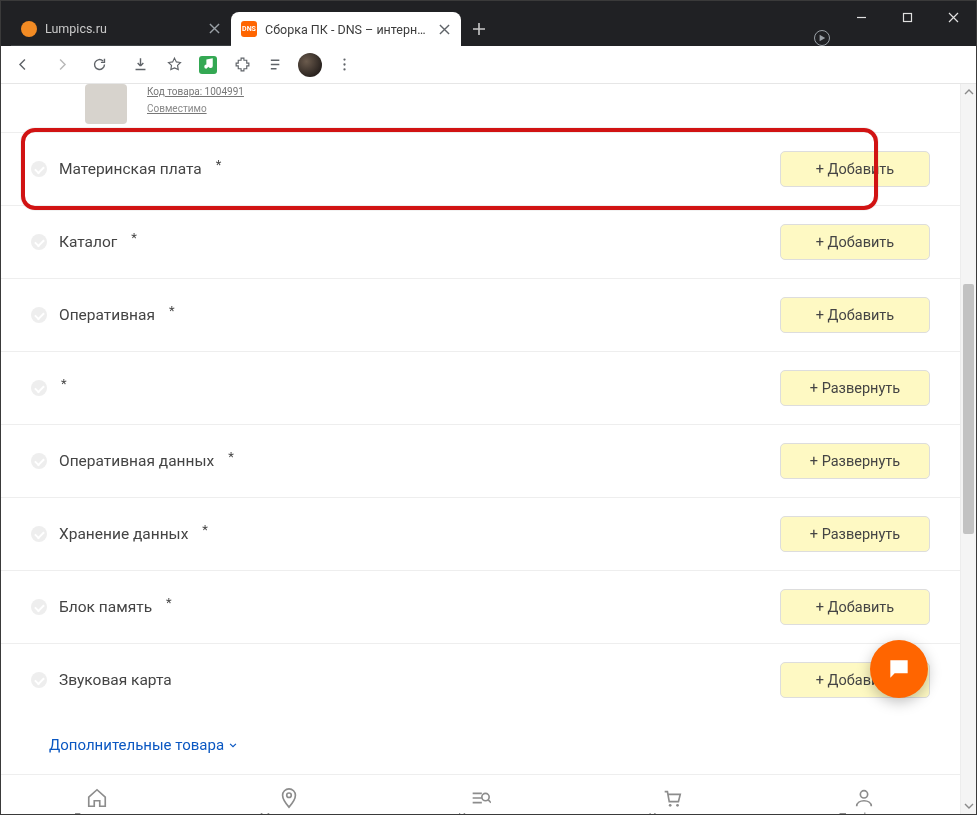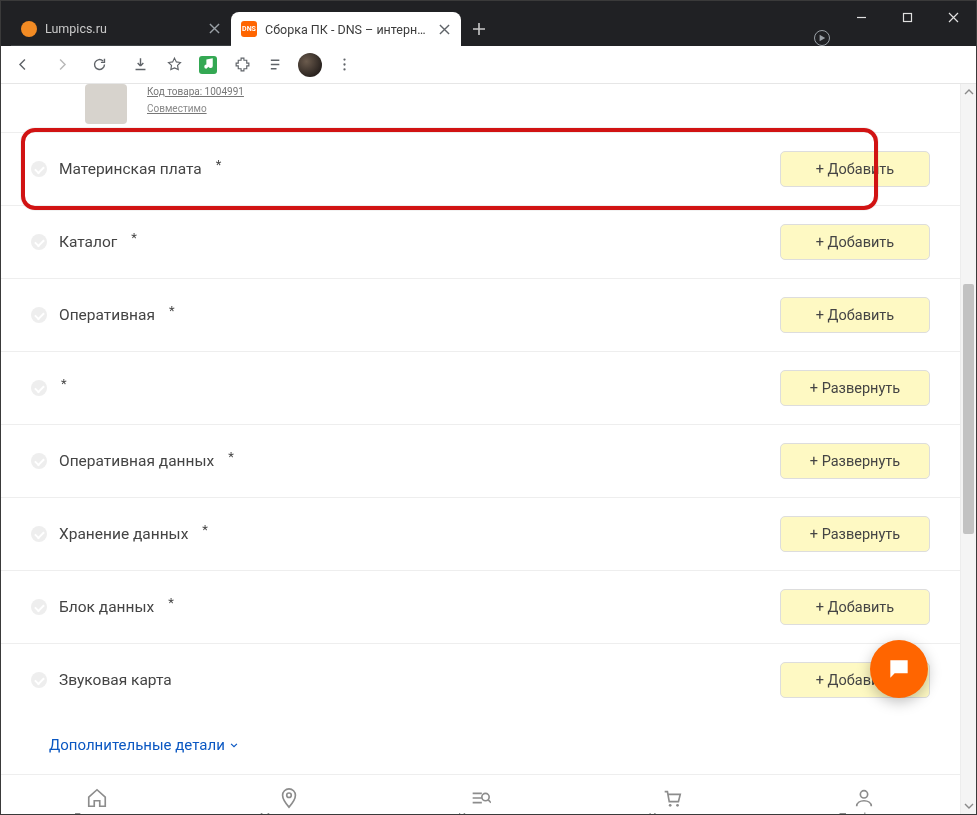"Блок данных" span { text: данных -> память }
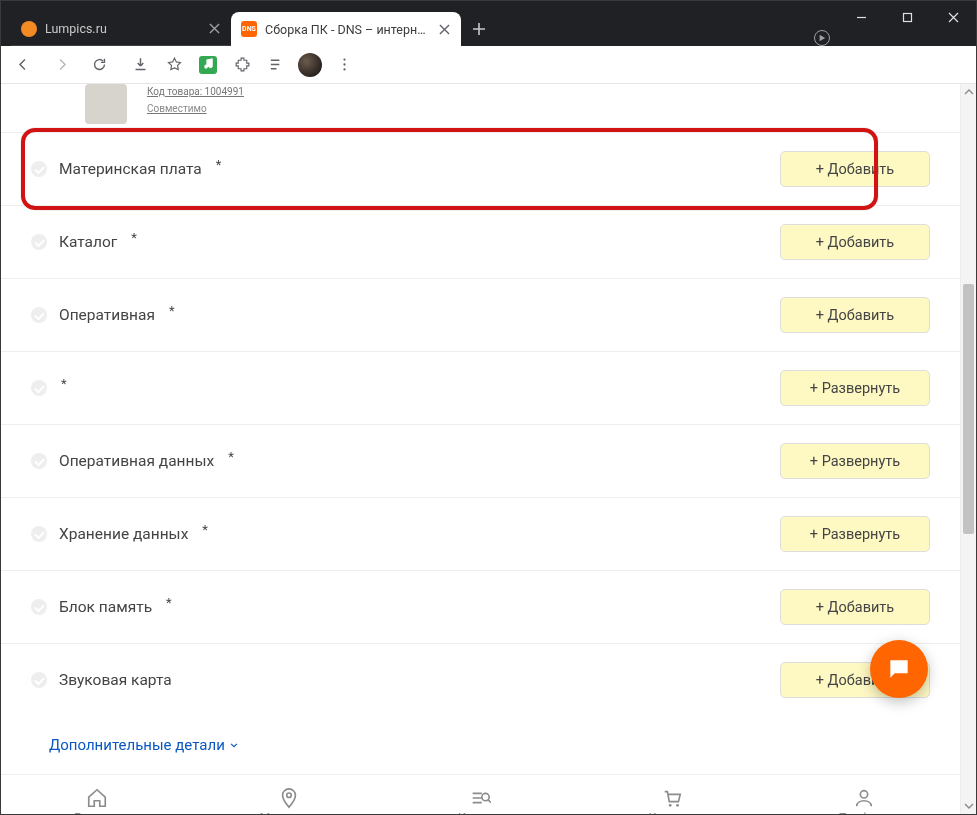"Дополнительные детали" span { text: детали -> товара }
